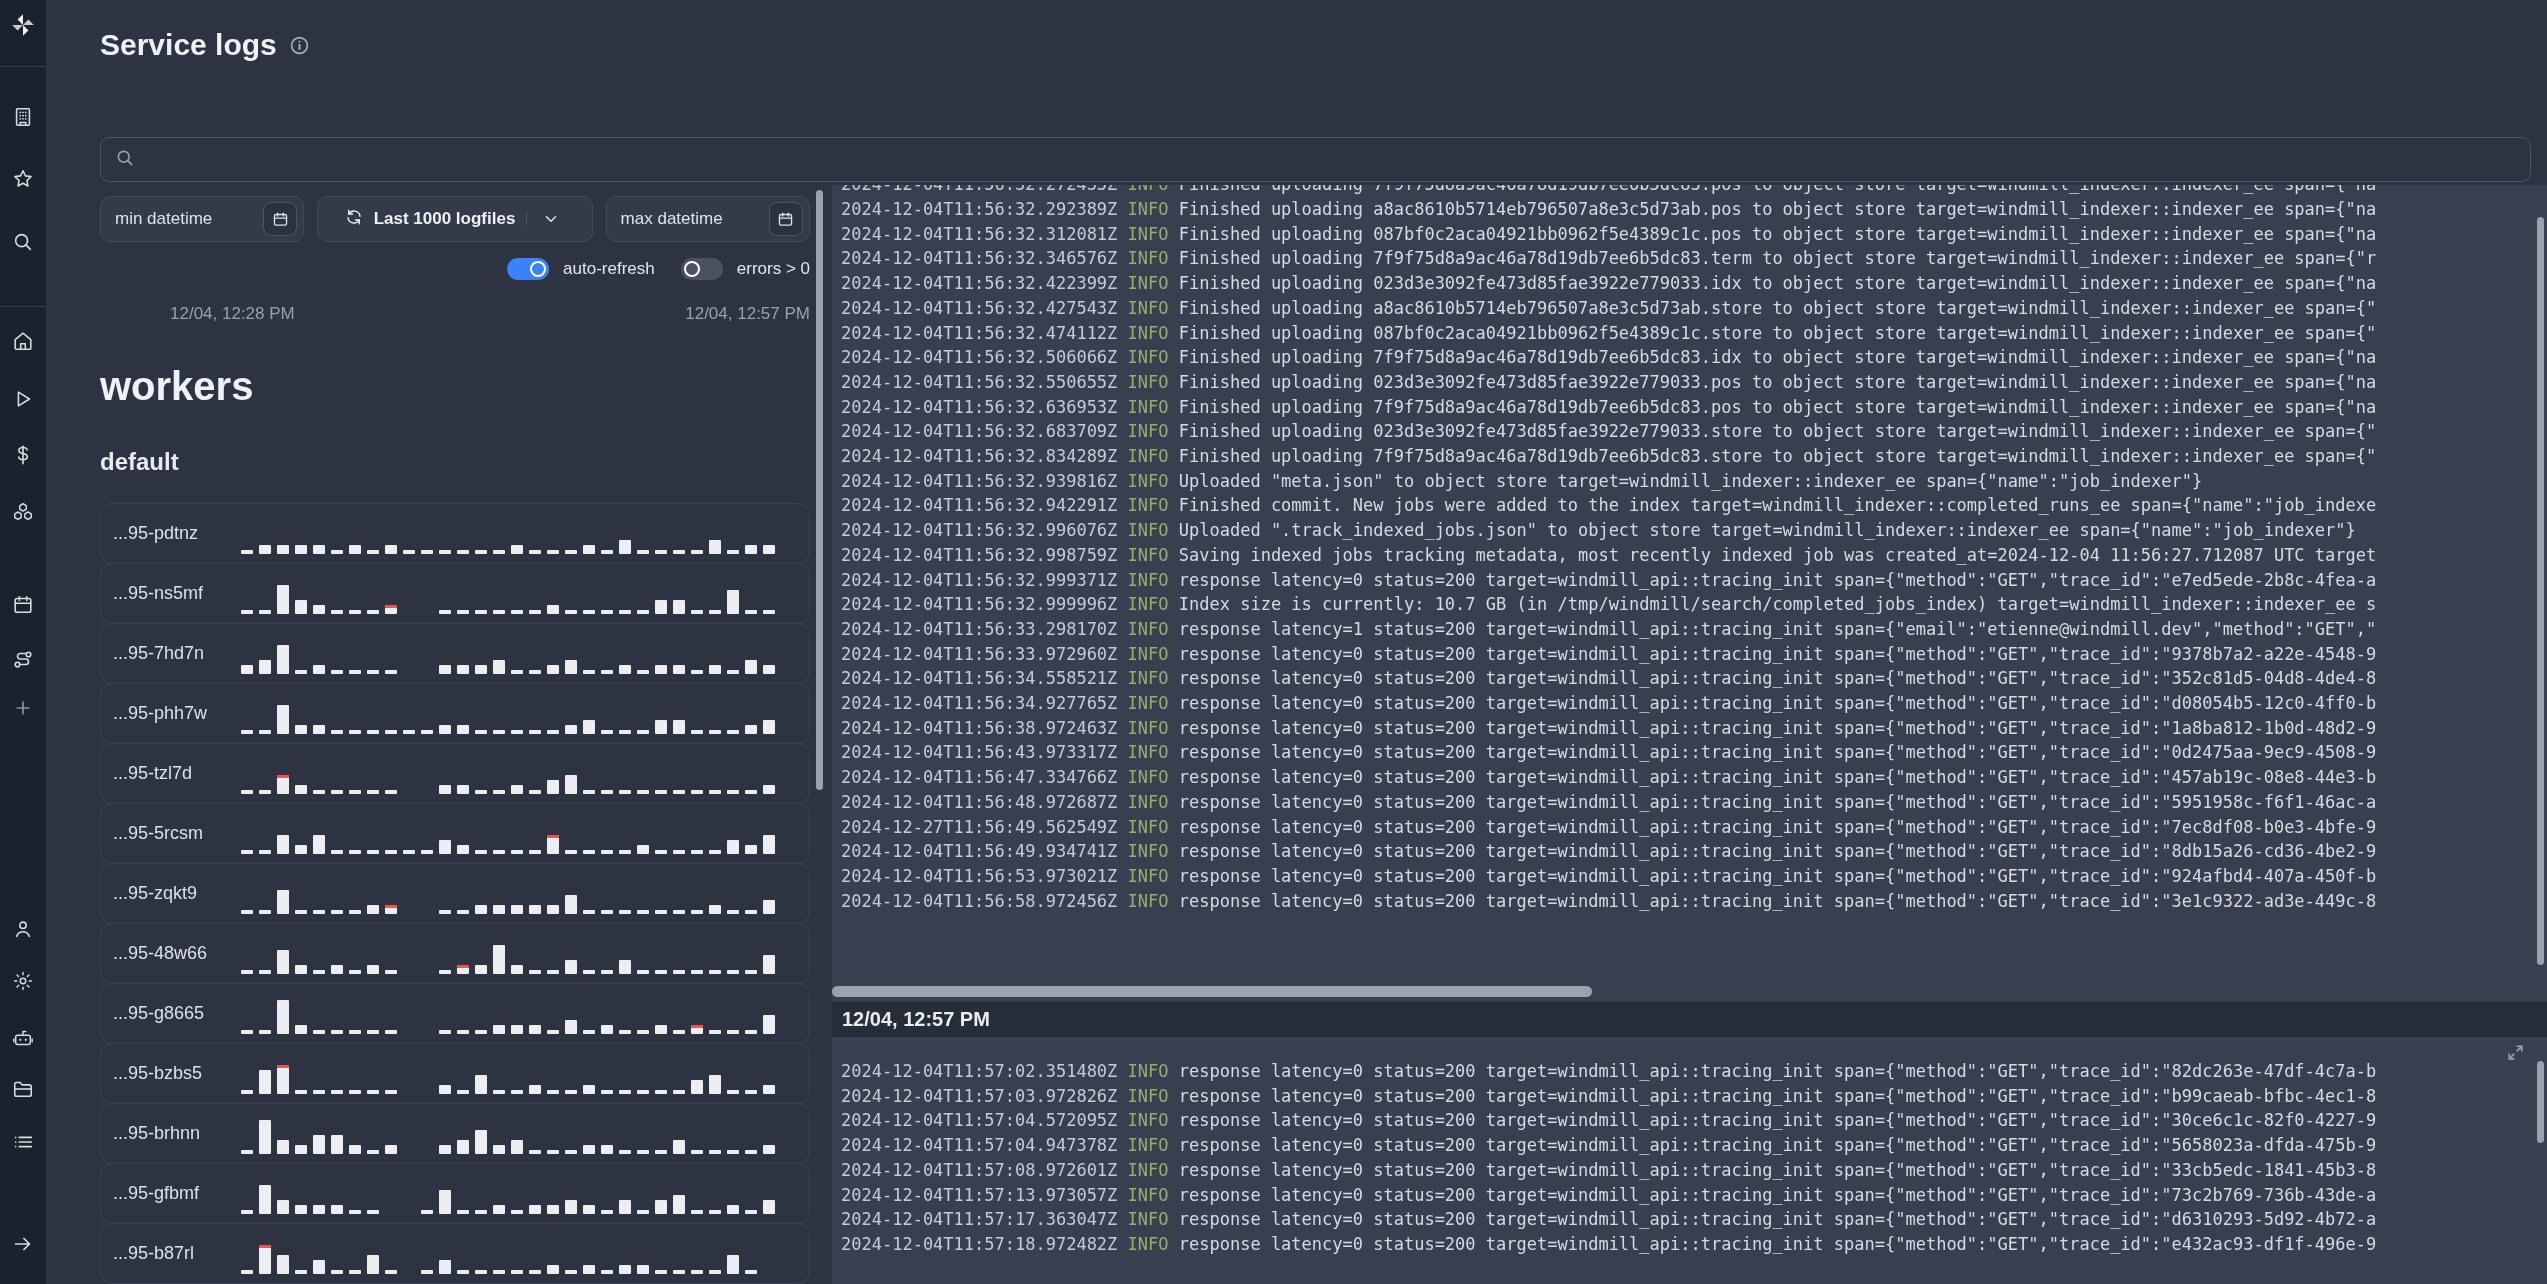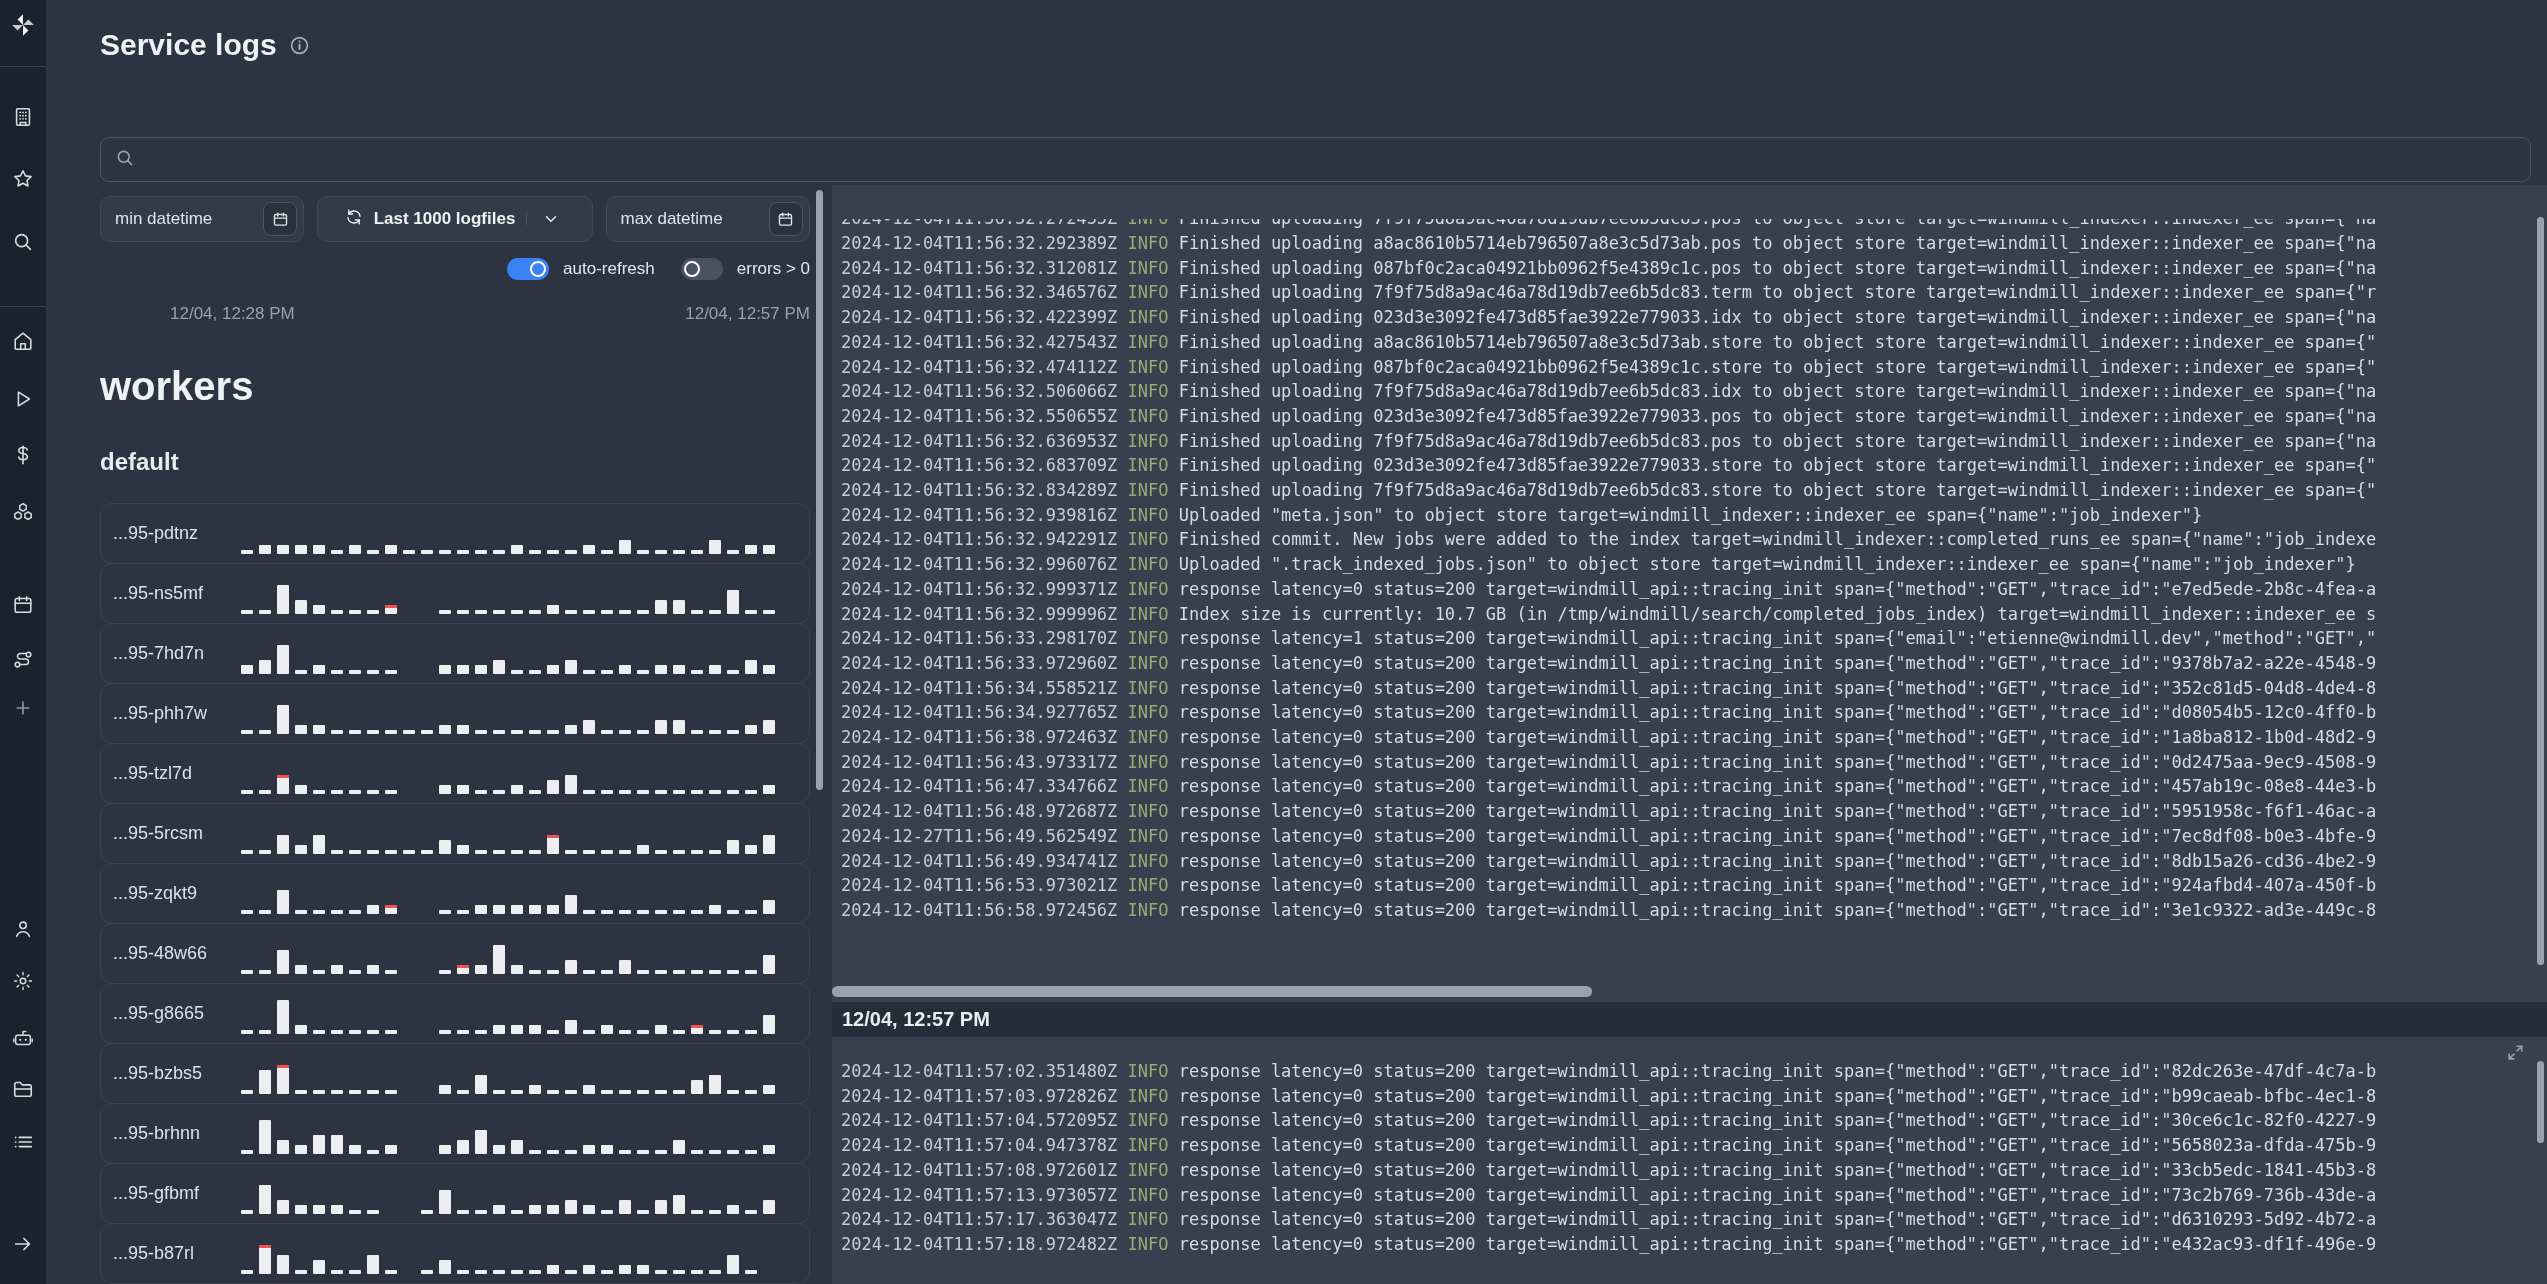"2024-12-04T11:56:32.292389Z INFO" .lines { margin-top: 34px -> none }
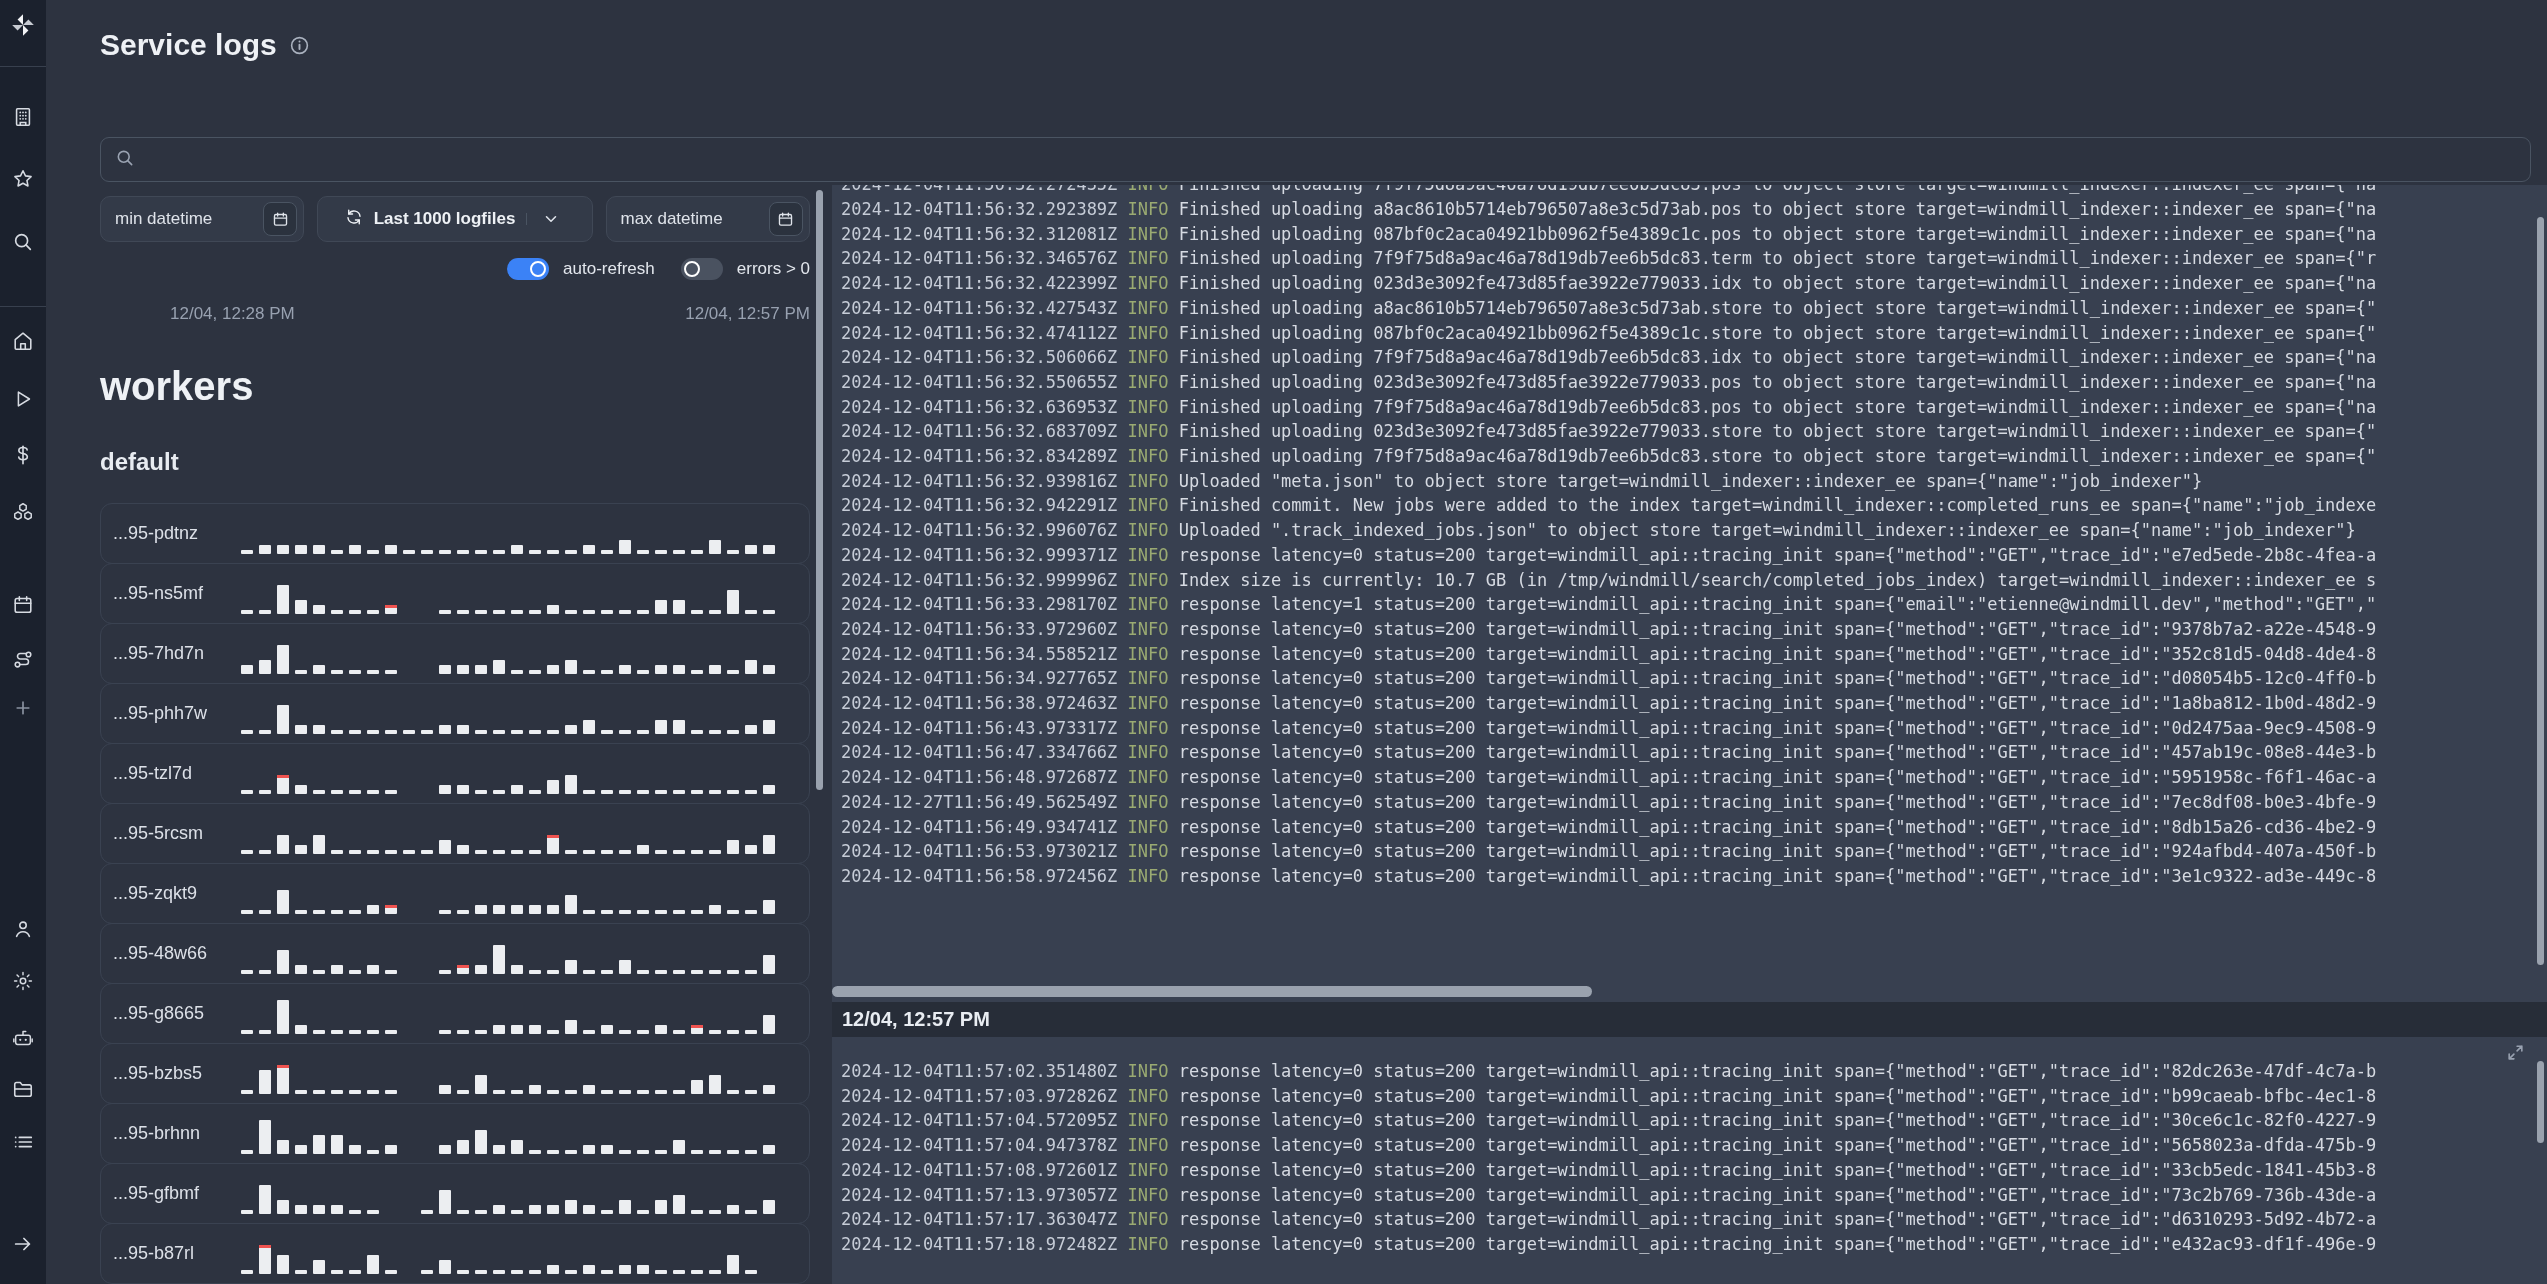"2024-12-04T11:56:32.998759Z INFO Saving" div.line { html: none -> <div><span>2024-12-04T11:56:32.998759Z </span><span>INFO </span><span>Saving indexed jobs tracking metadata, most recently indexed job was created_at=2024-12-04 11:56:27.712087 UTC target</span></div> }
